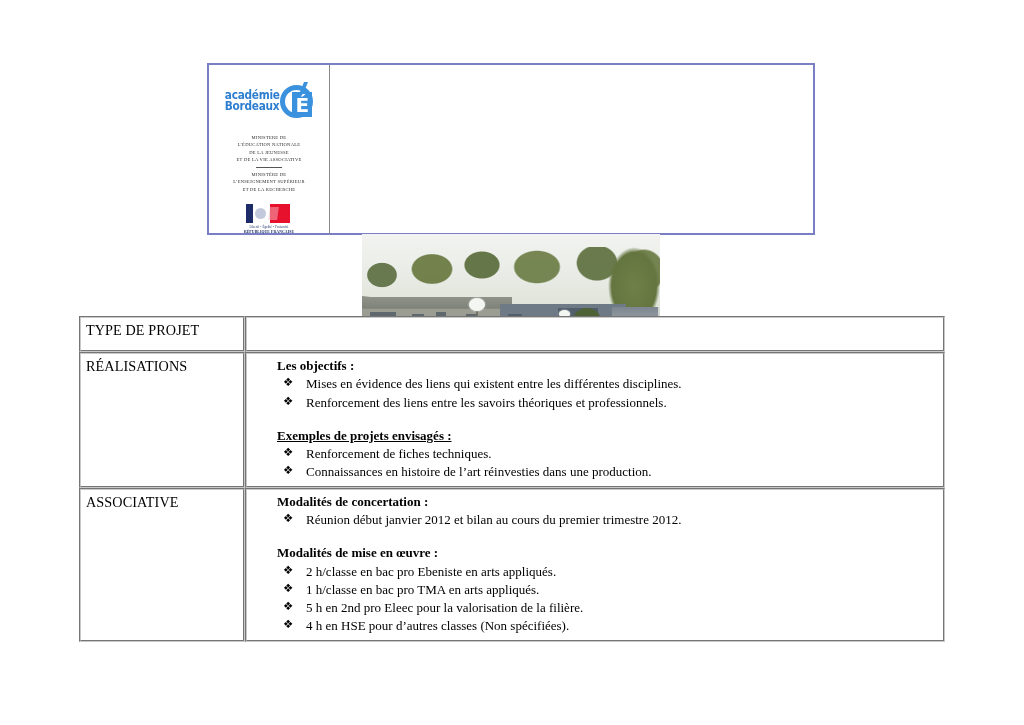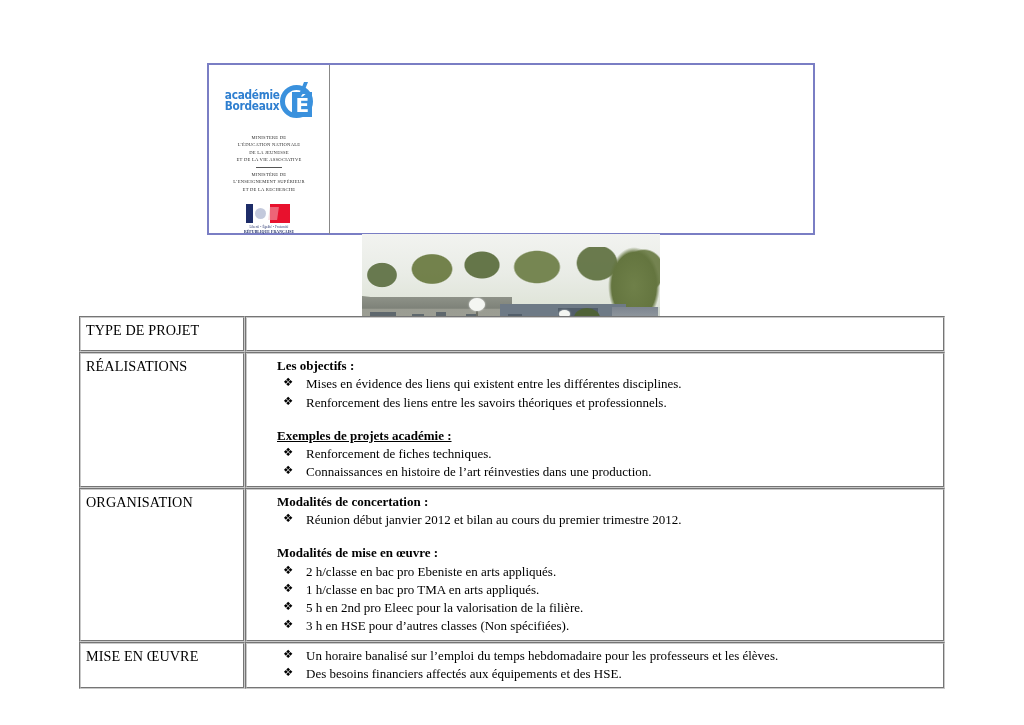"Exemples de projets académie :" div.heading { text: académie -> envisagés }
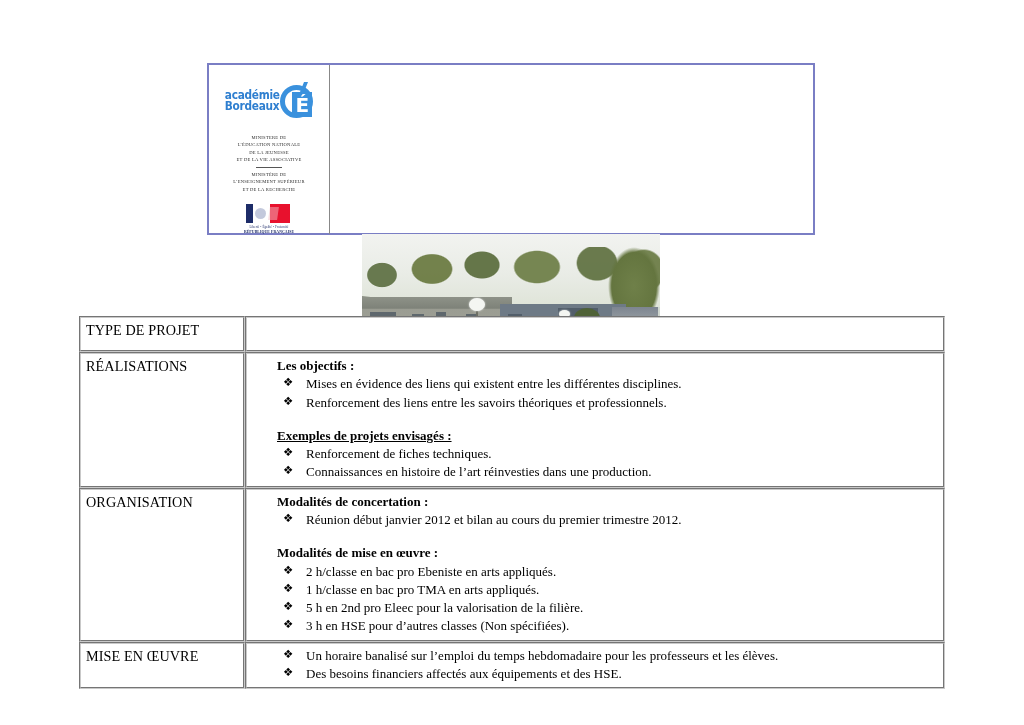"ORGANISATION" td.label-col { text: ORGANISATION -> ASSOCIATIVE }
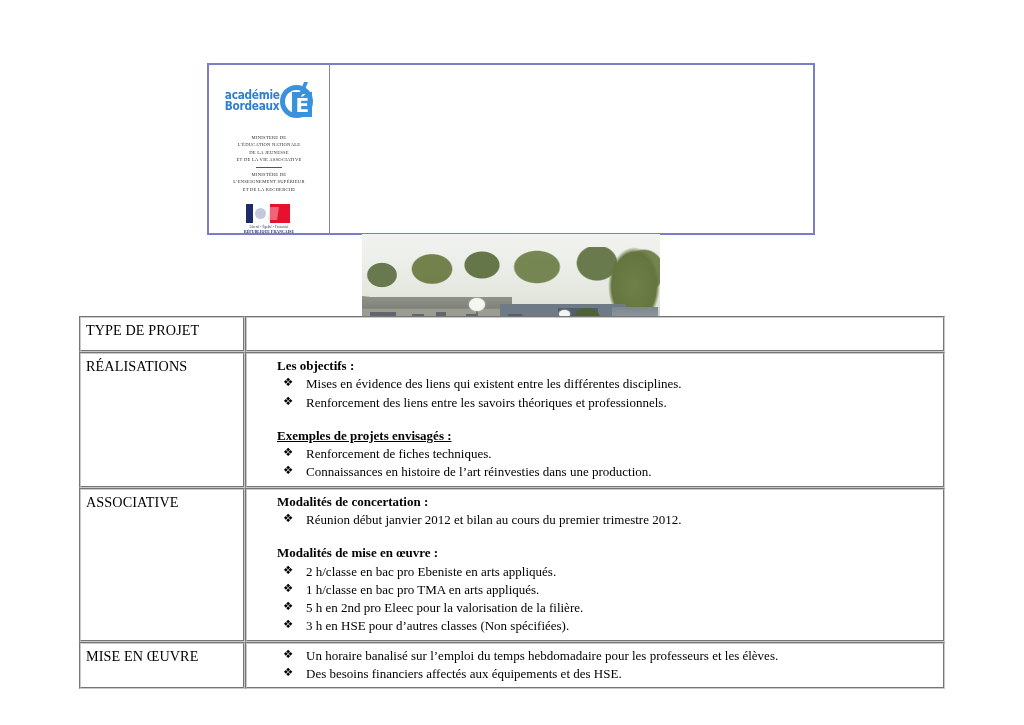"3 h en HSE pour" li { text: 3 -> 4 }
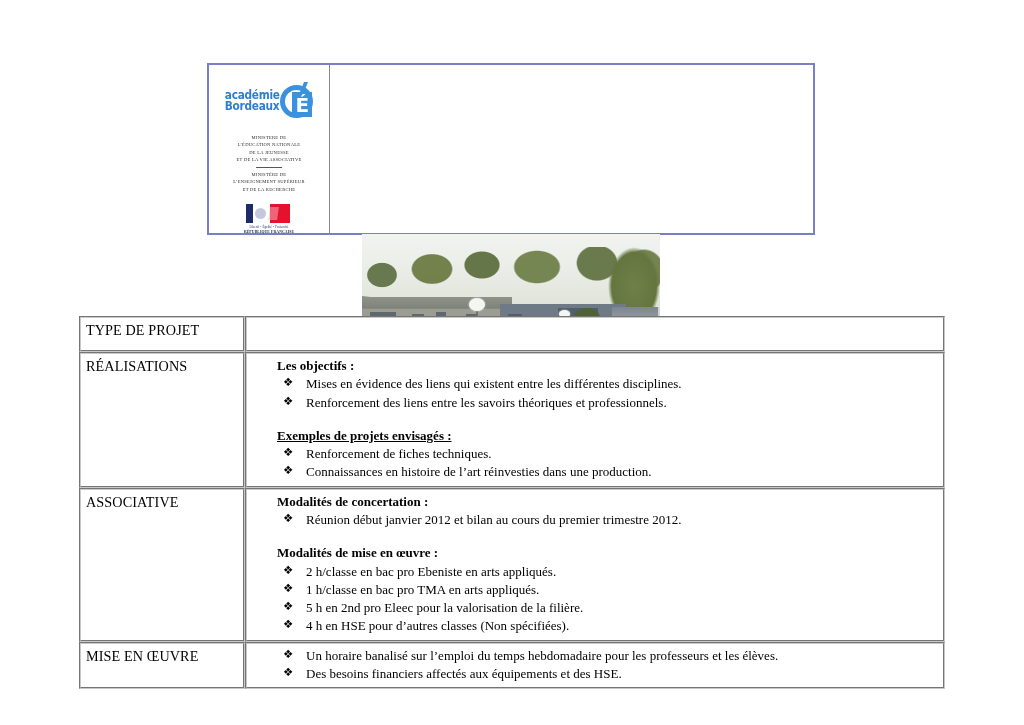"MISE EN ŒUVRE" tr { html: <tr> <td>MISE EN ŒUVRE</td> <td> <ul> <li>Un horaire banalisé sur l’emploi du temps hebdomadaire pour les professeurs et les élèves.</li> <li>Des besoins financiers affectés aux équipements et des HSE.</li> </ul> </td> </tr> -> none }
